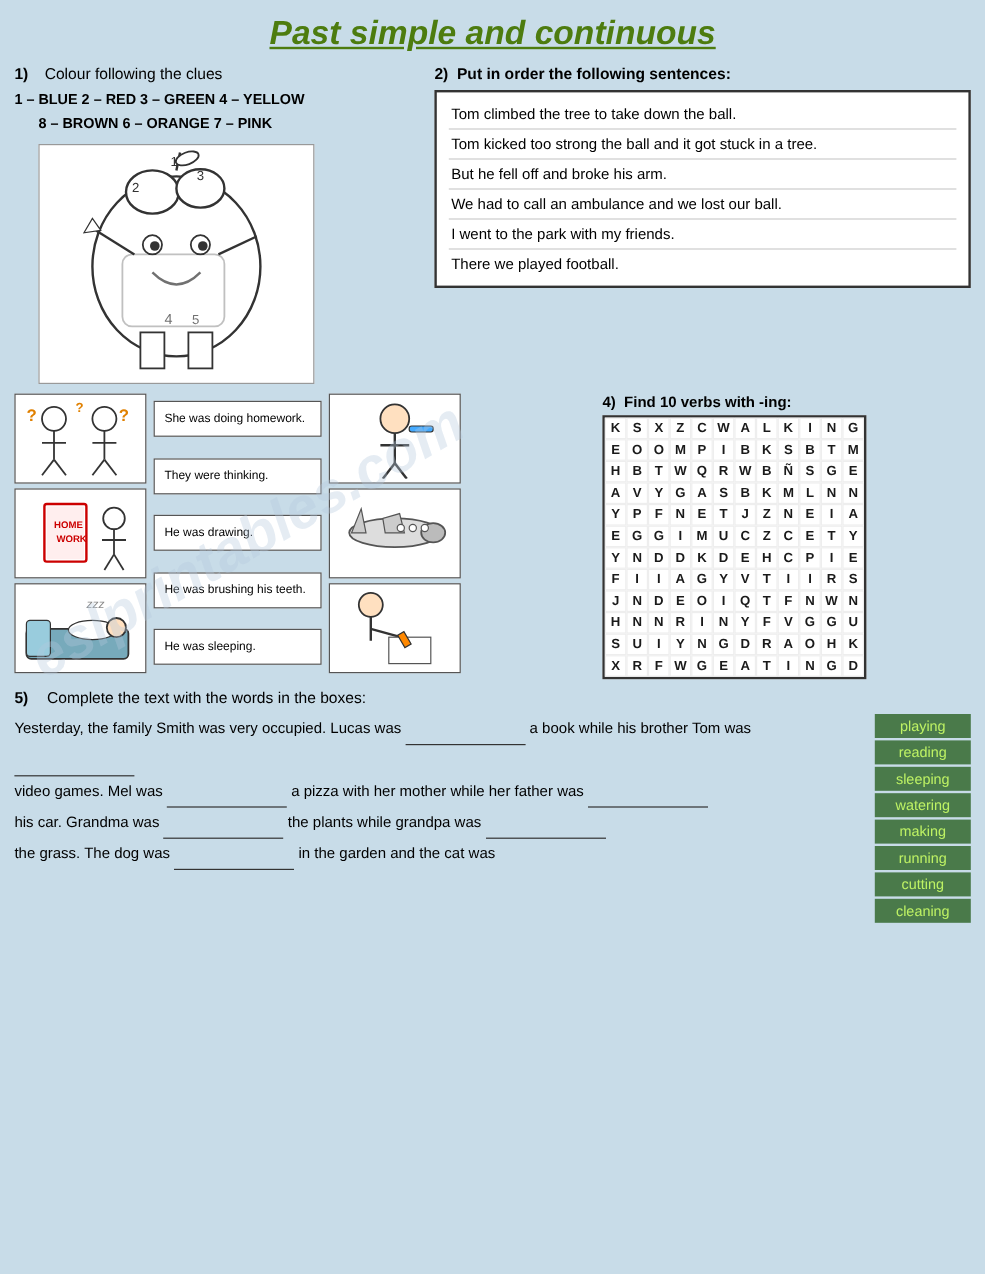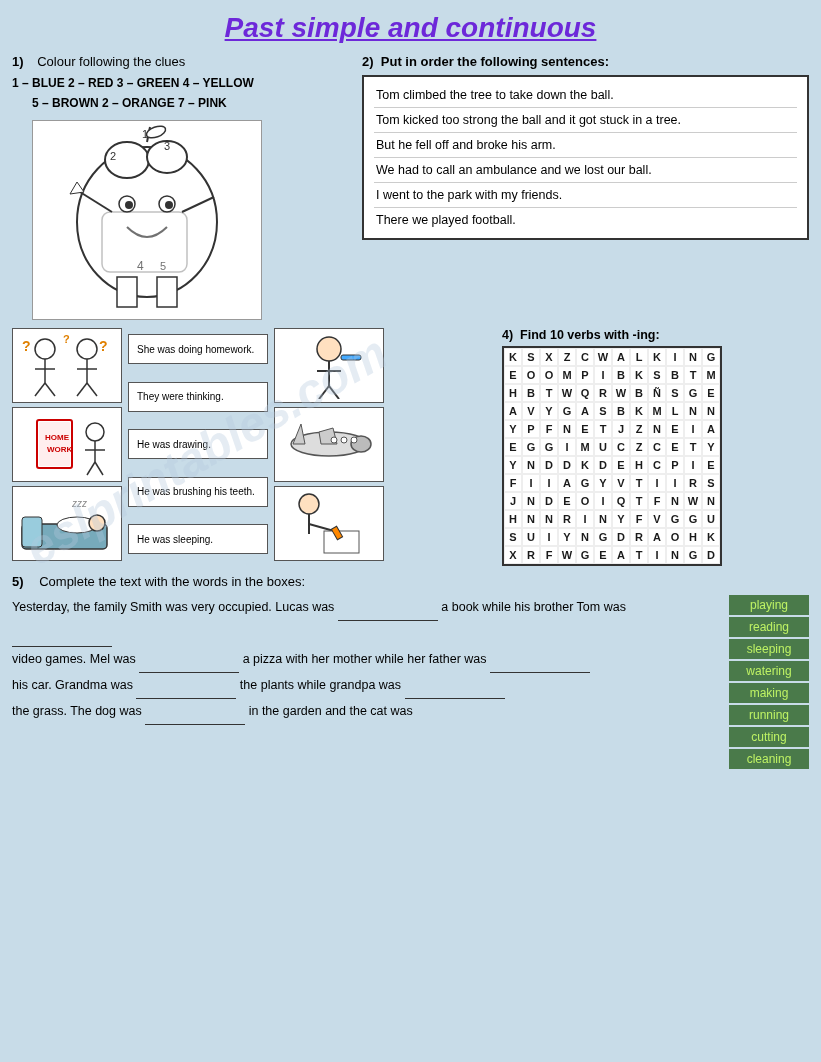"Past simple and continuous" .page-title { color: #6d28d9 -> #4d7c0f }
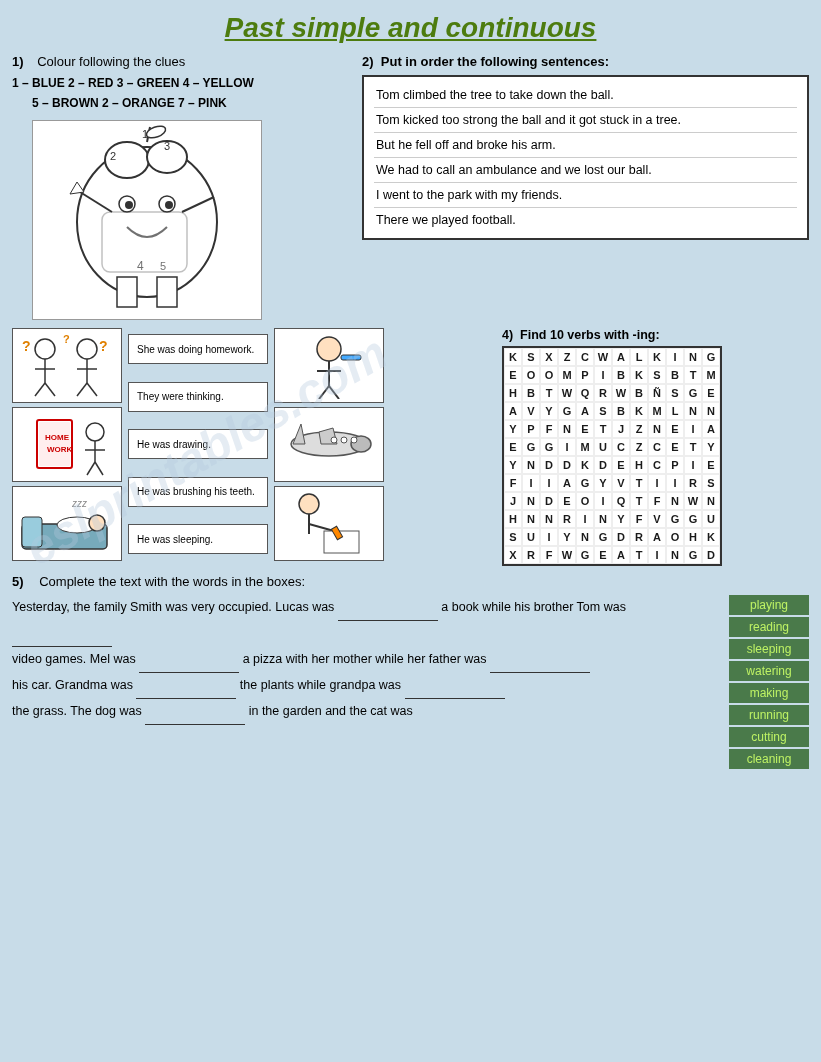"5 – BROWN 2 –" span { text: 5 – BROWN   2 -> 8 – BROWN   6 }
